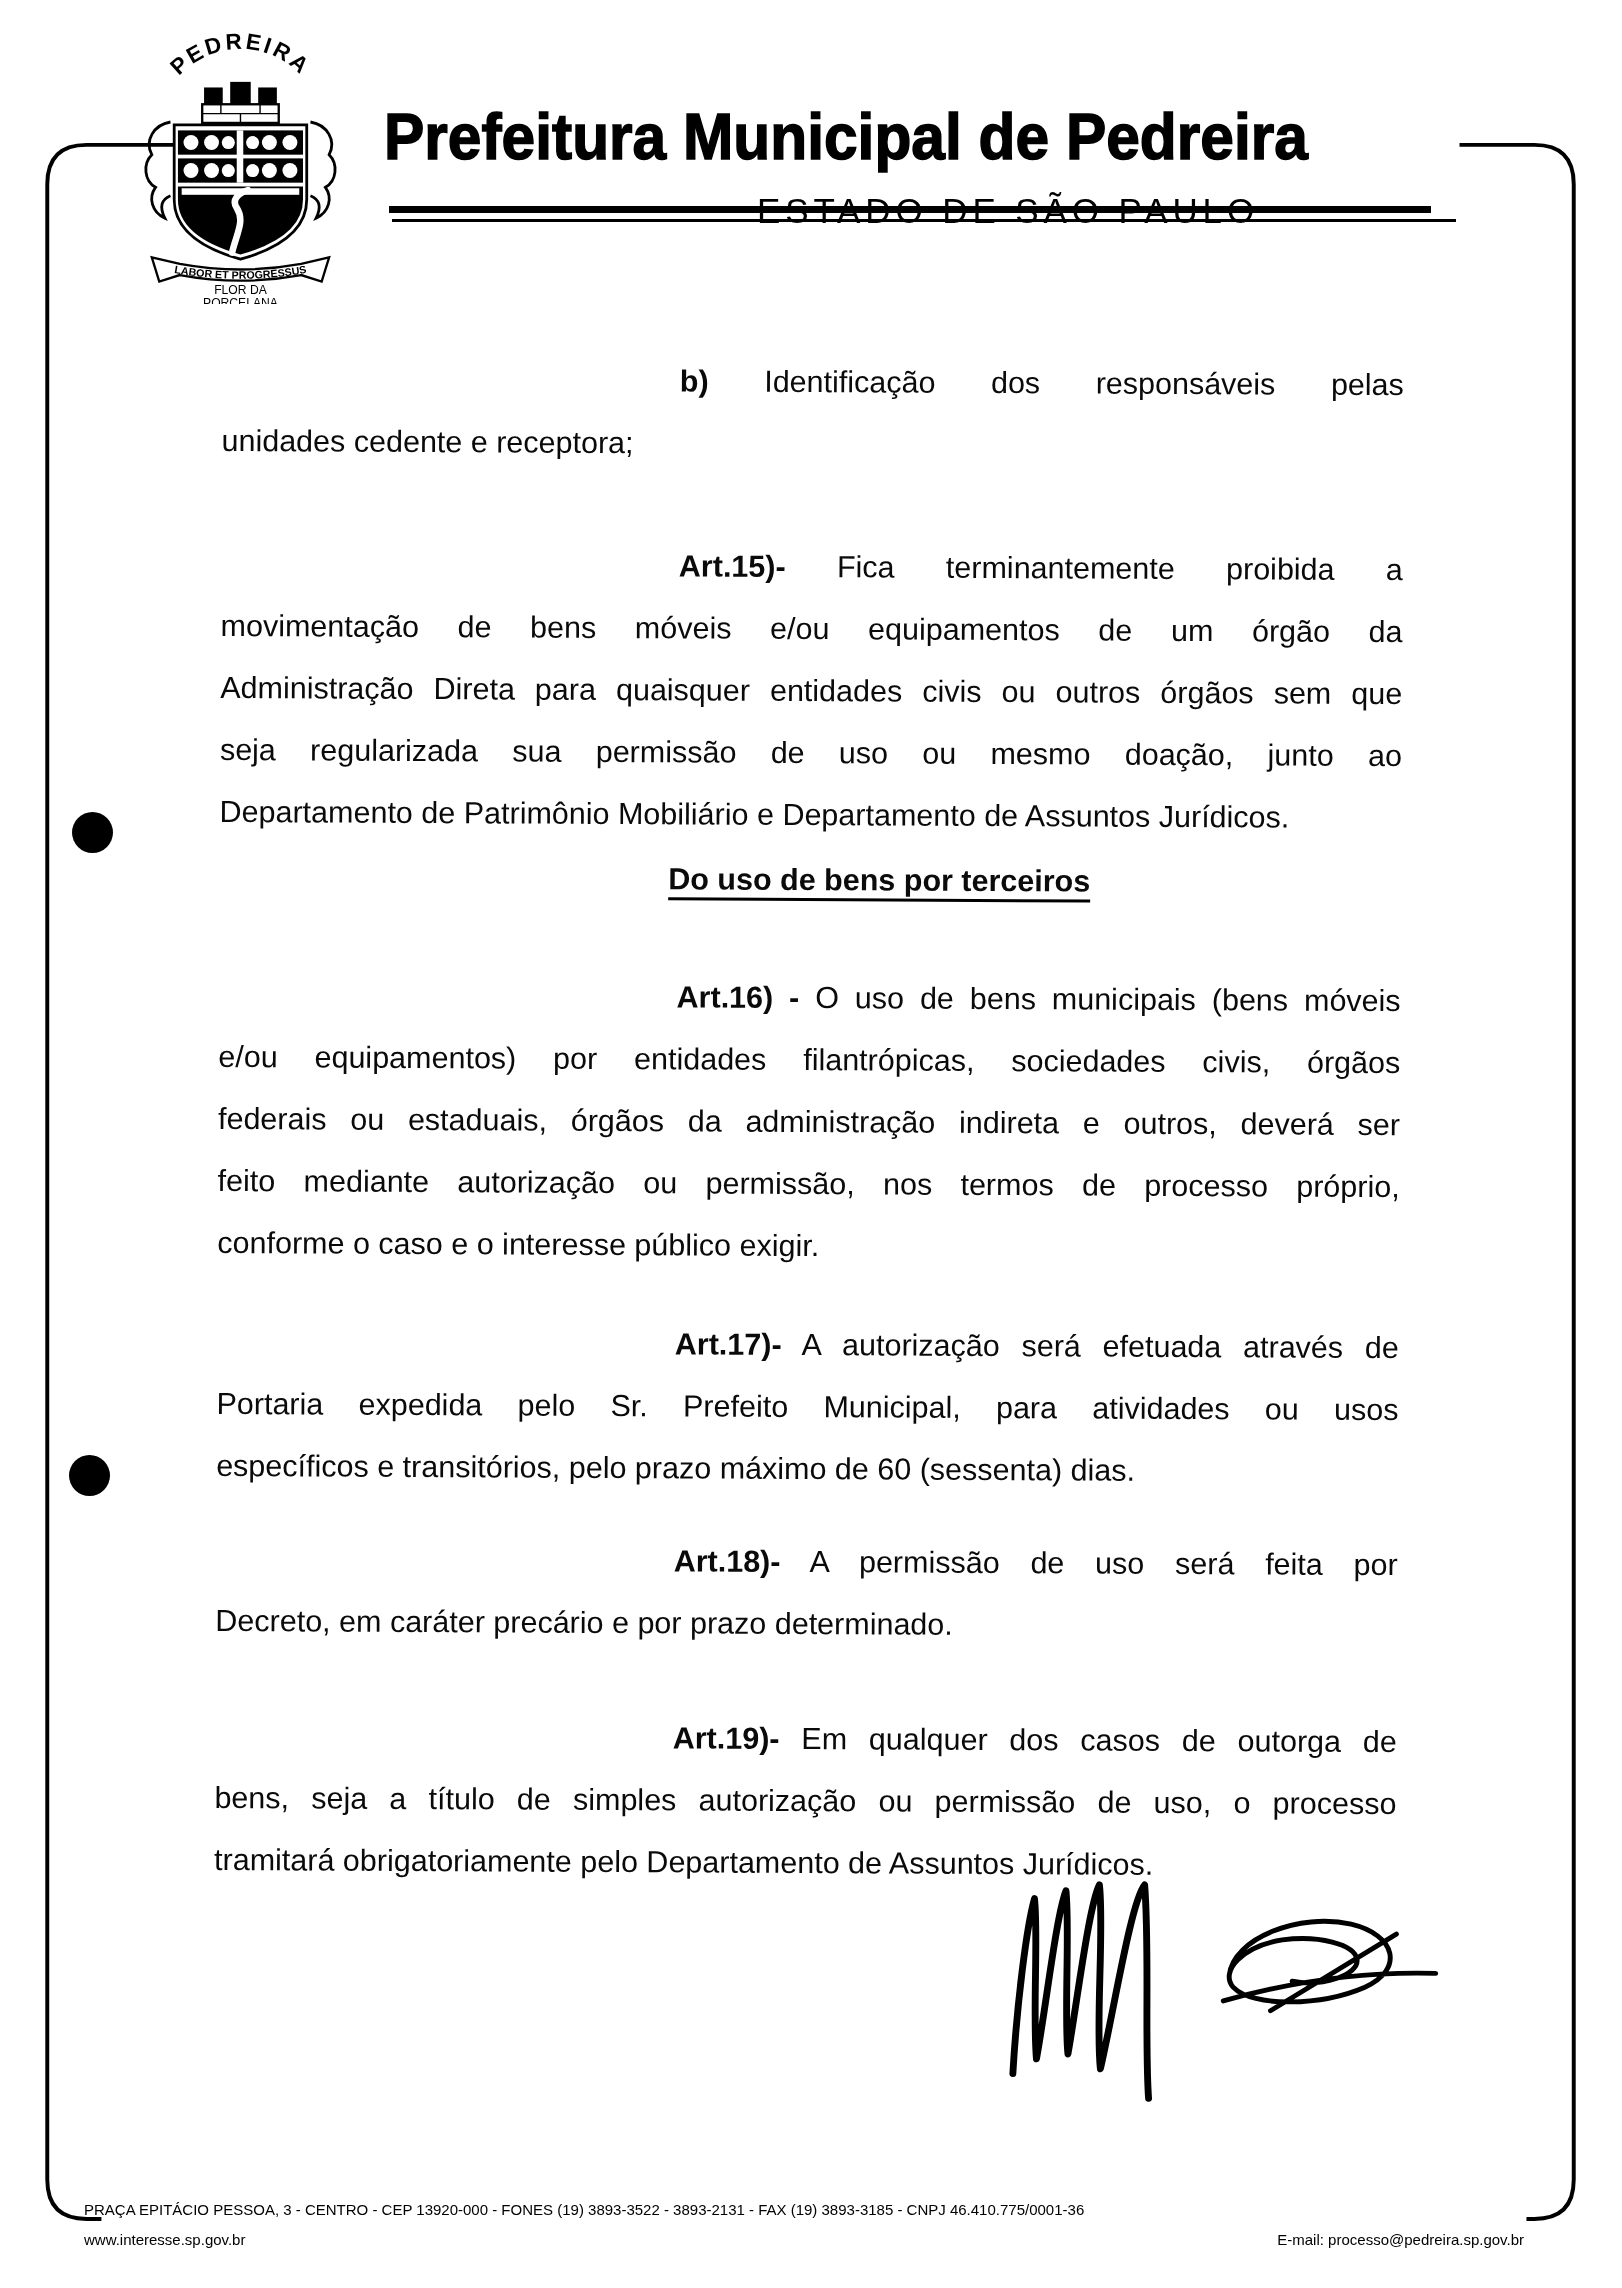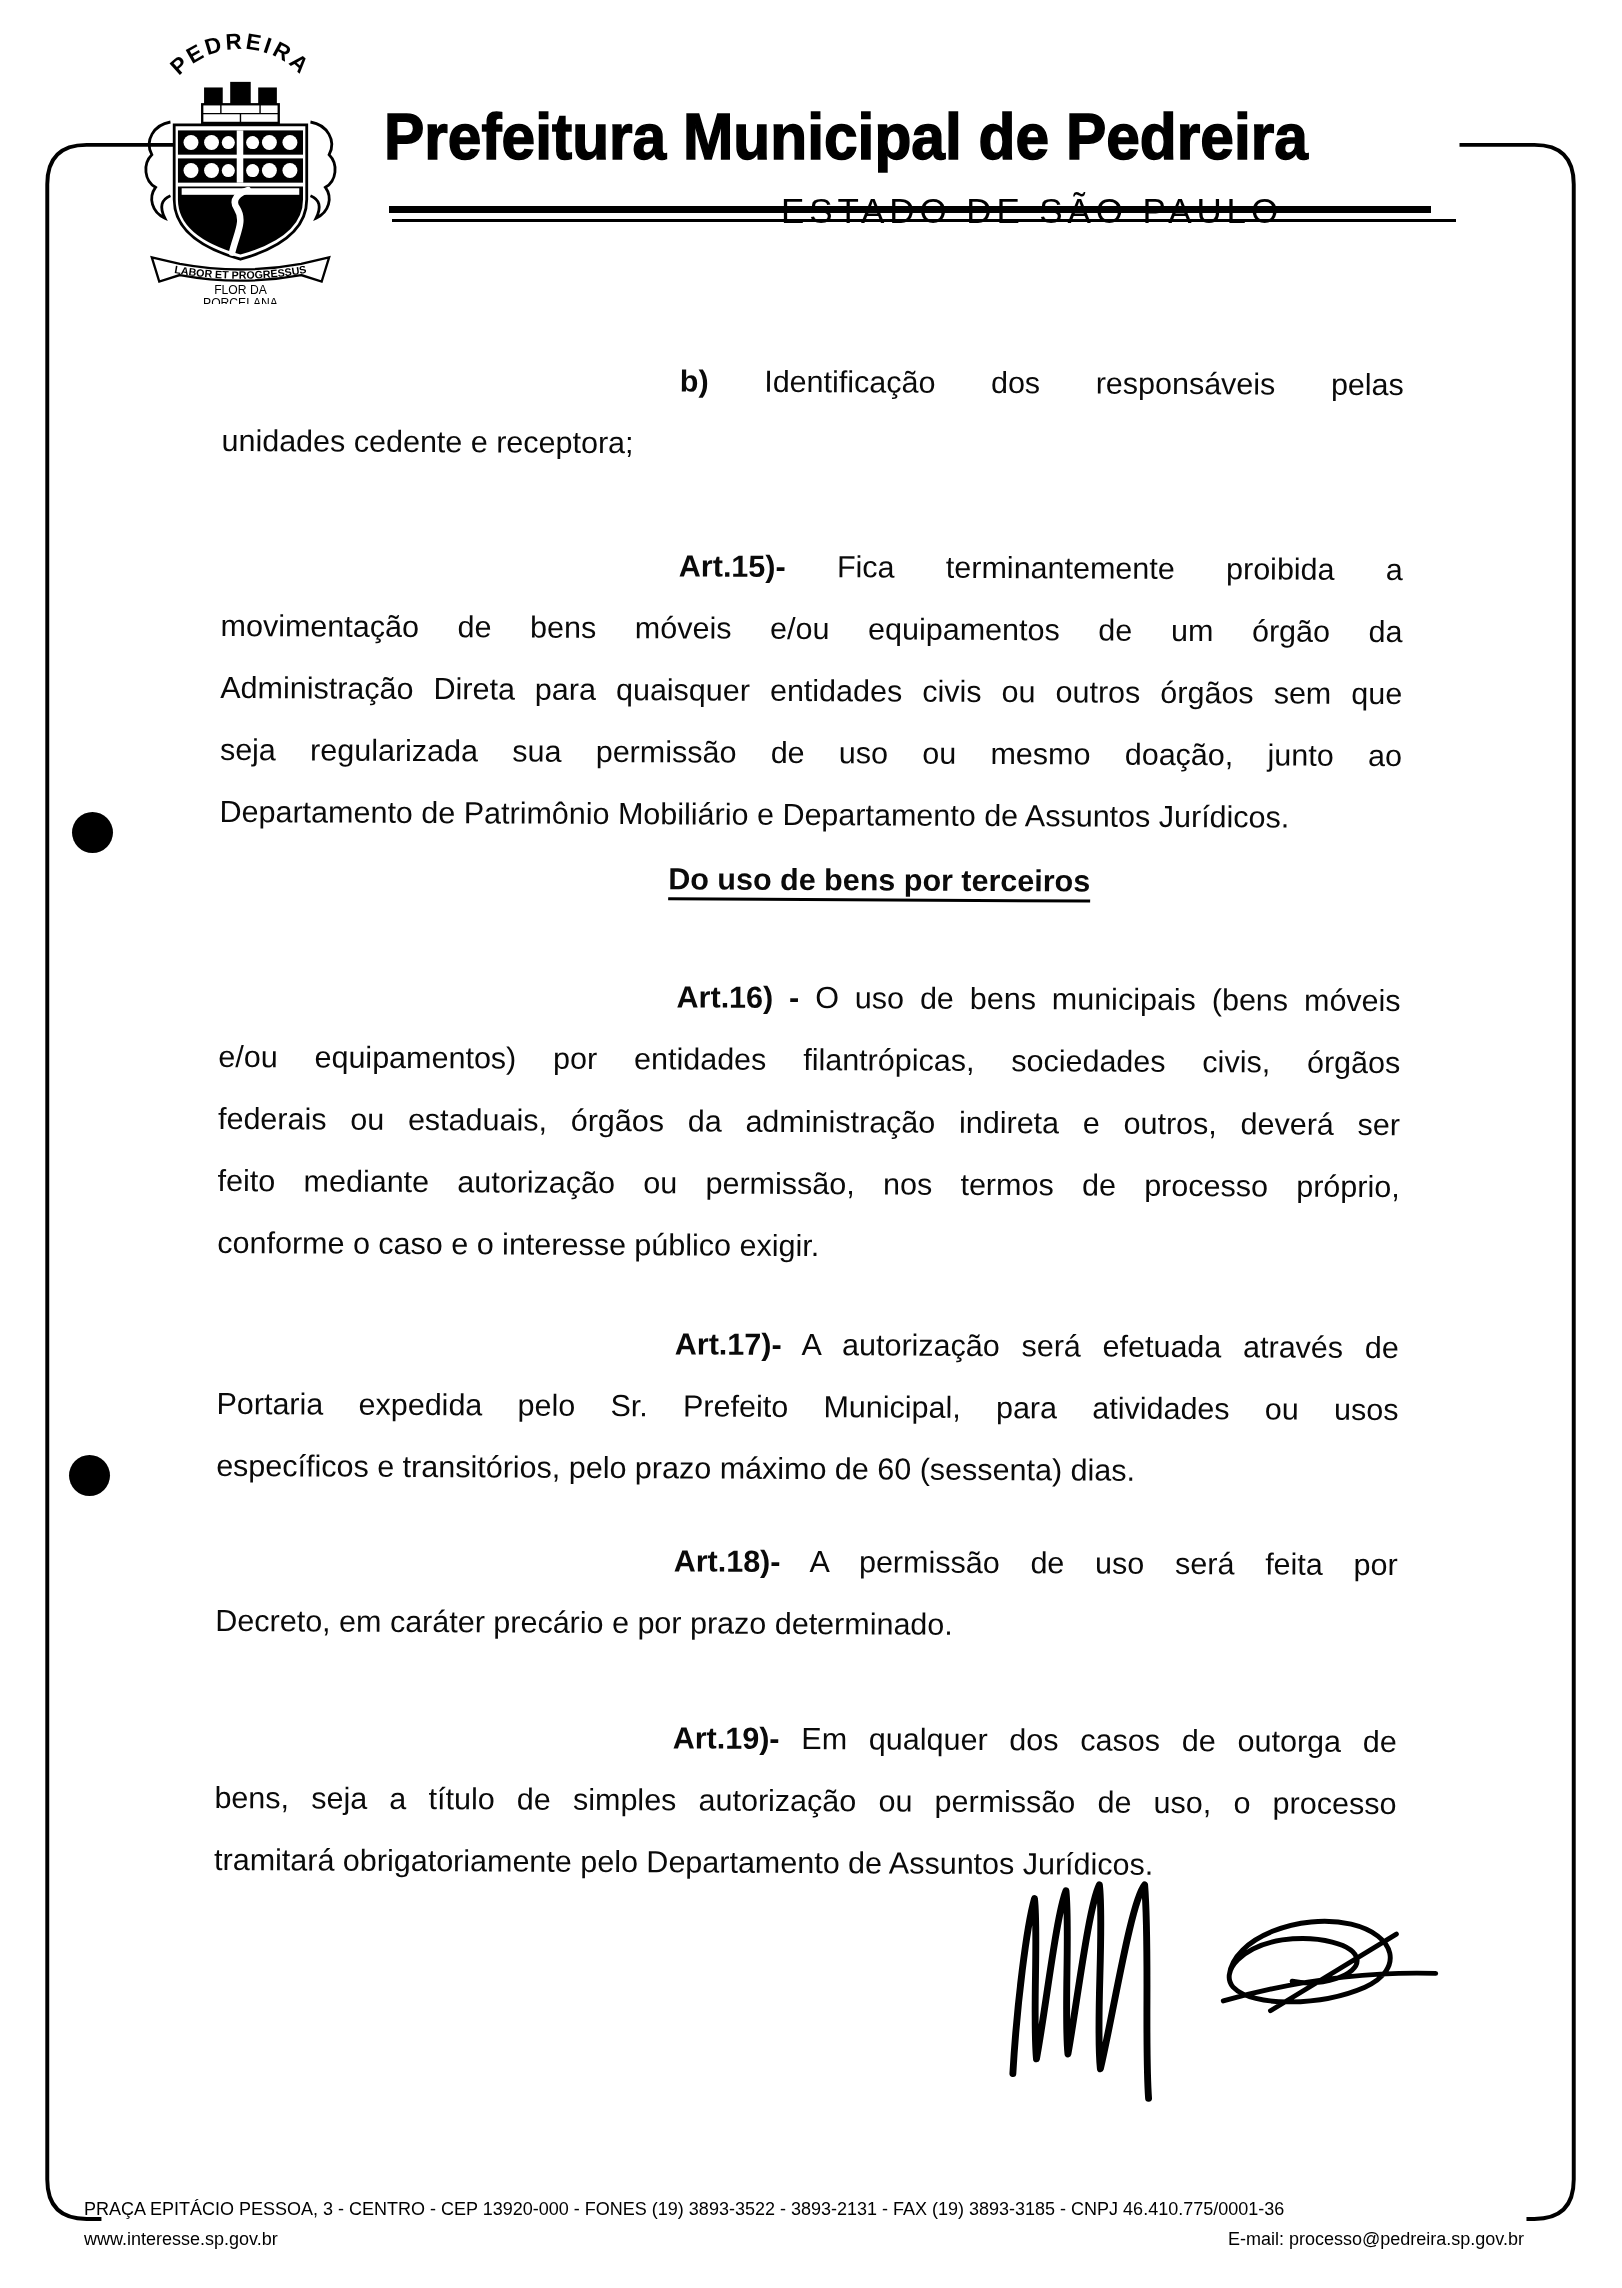"ESTADO DE SÃO PAULO" .doc-subtitle { left: 776px -> 752px }
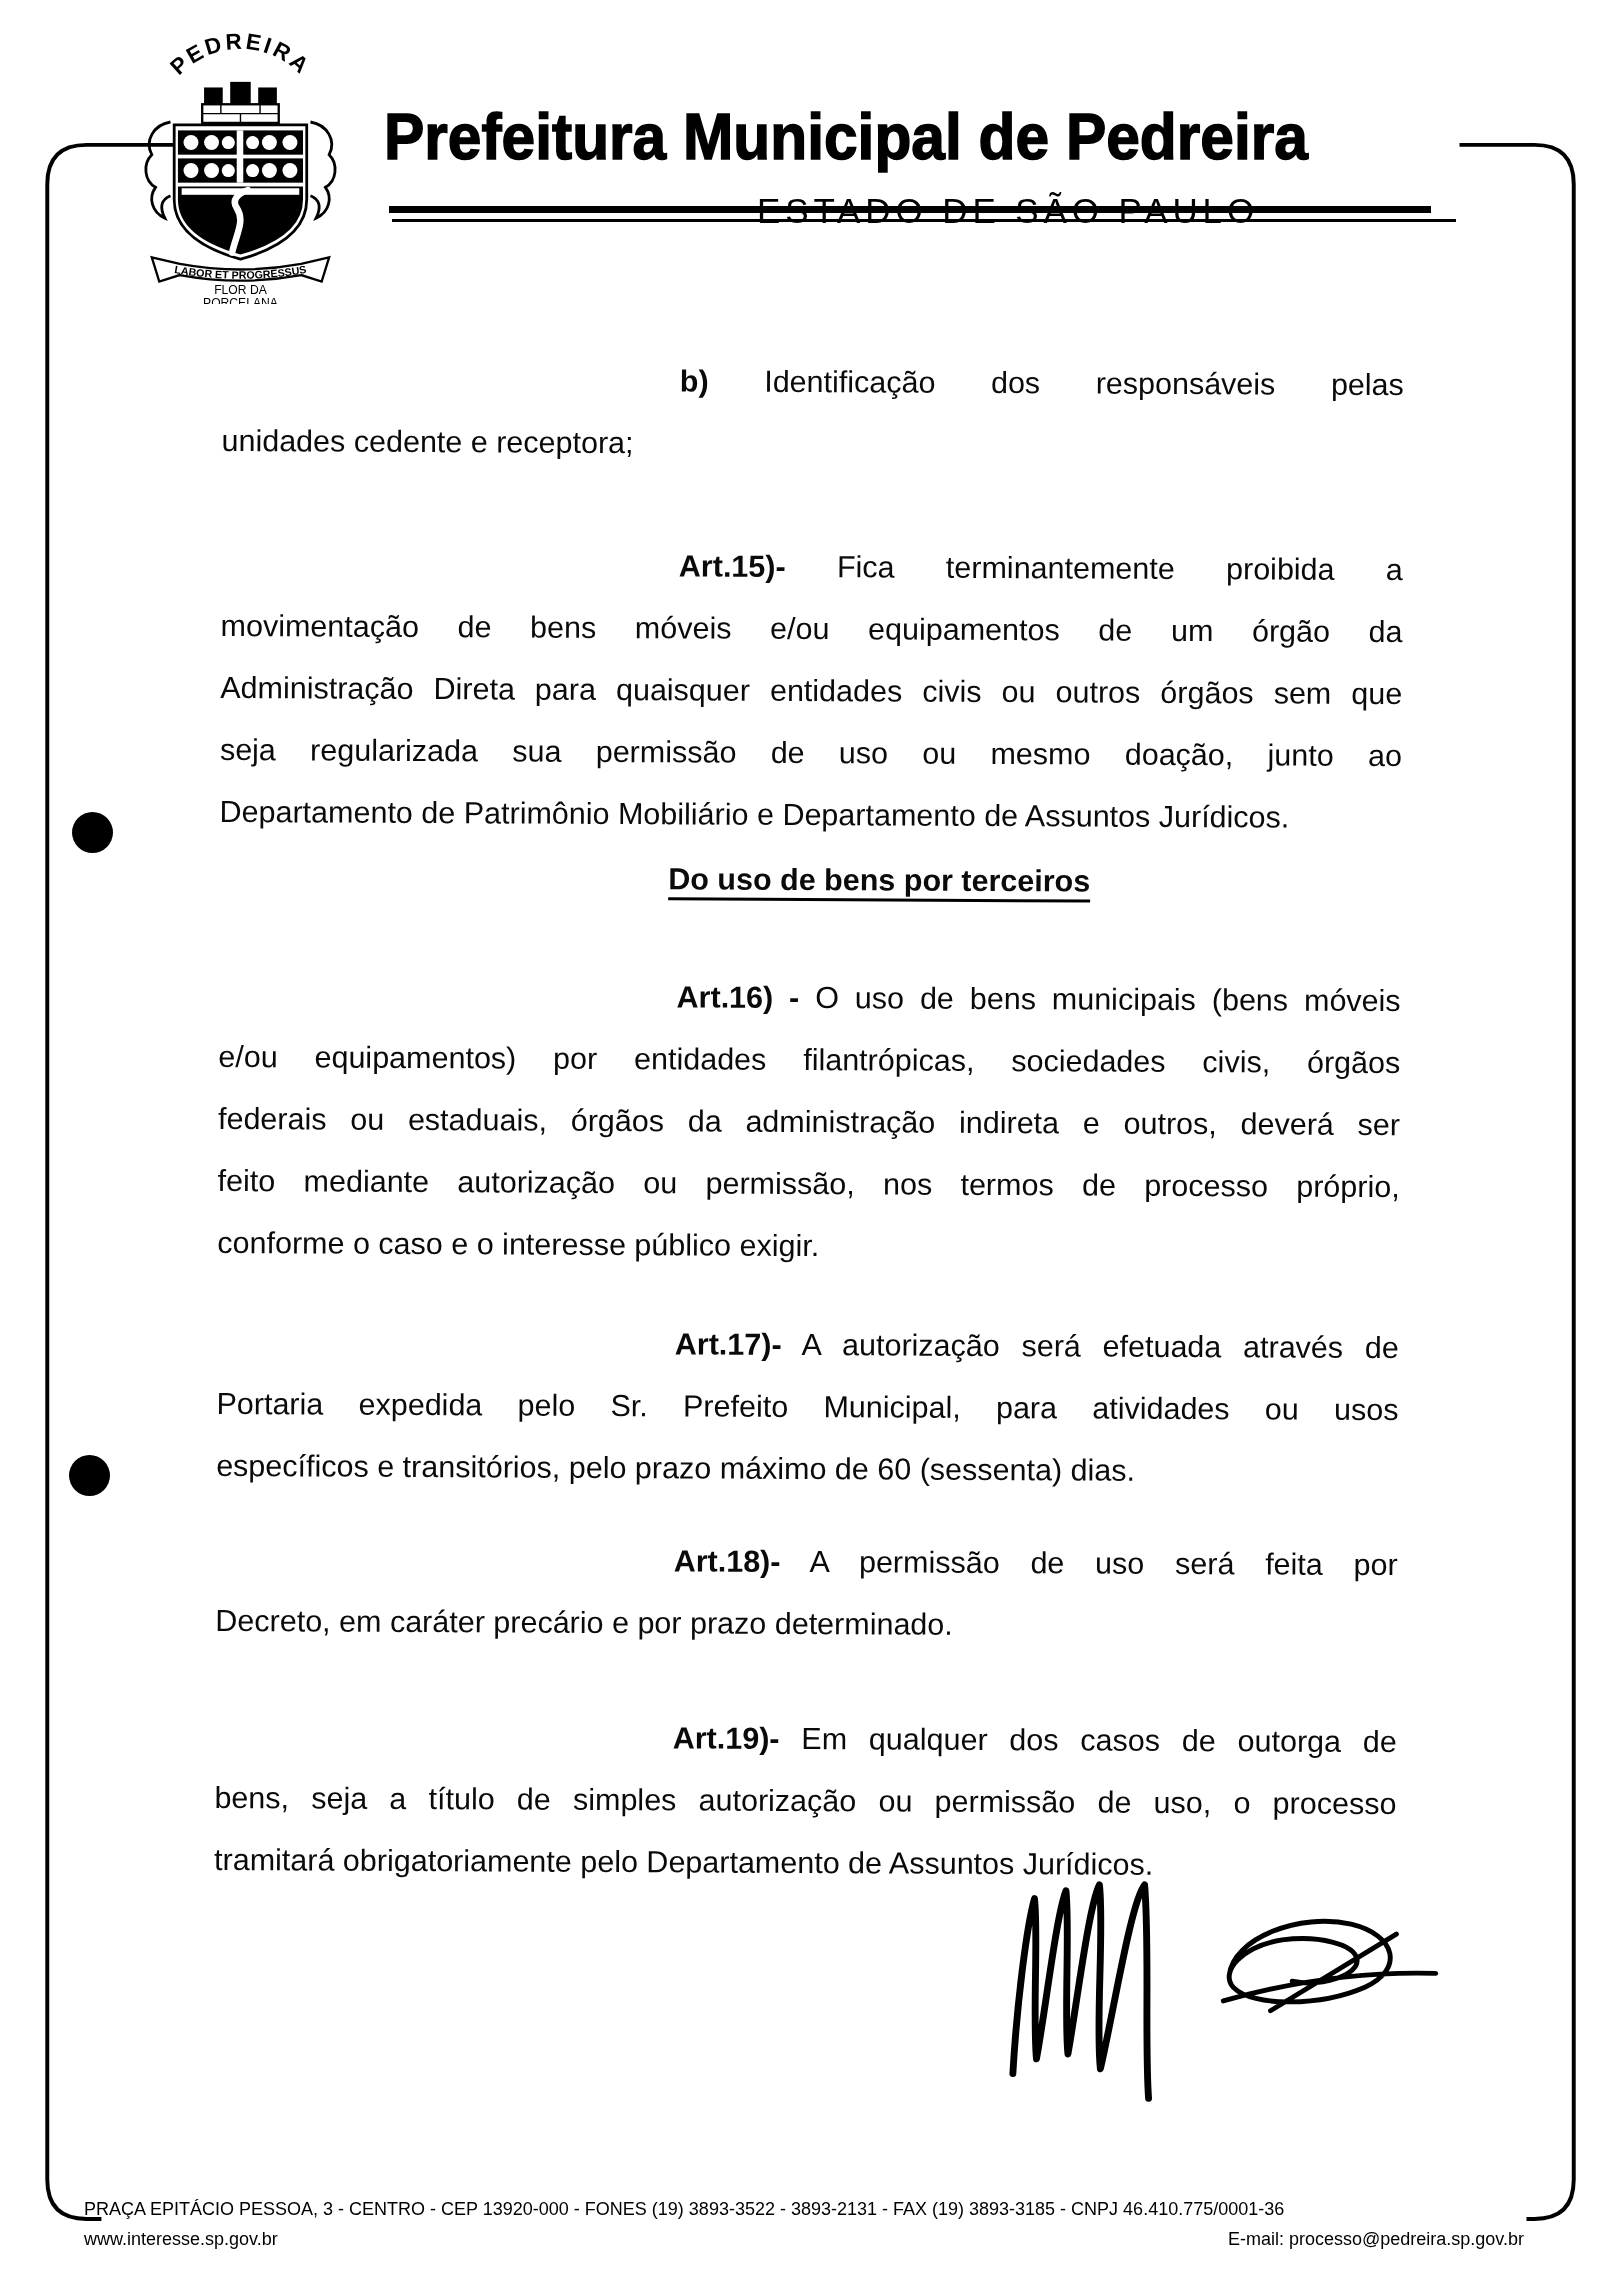"PRAÇA EPITÁCIO PESSOA, 3 -" .footer { font-size: 18px -> 15px }
